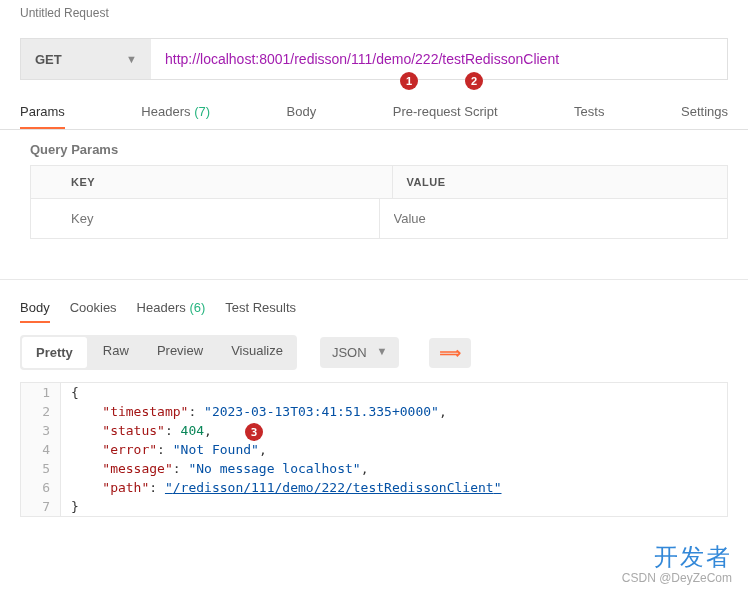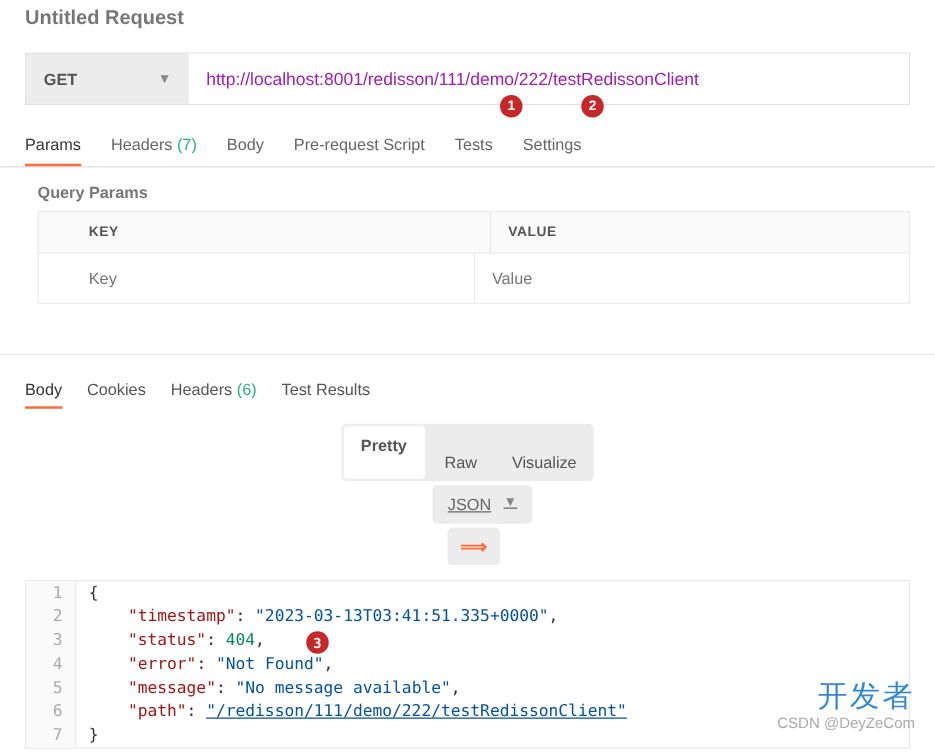"Untitled Request" .title { font-size: 16px -> 12px; font-weight: 700 -> 400 }
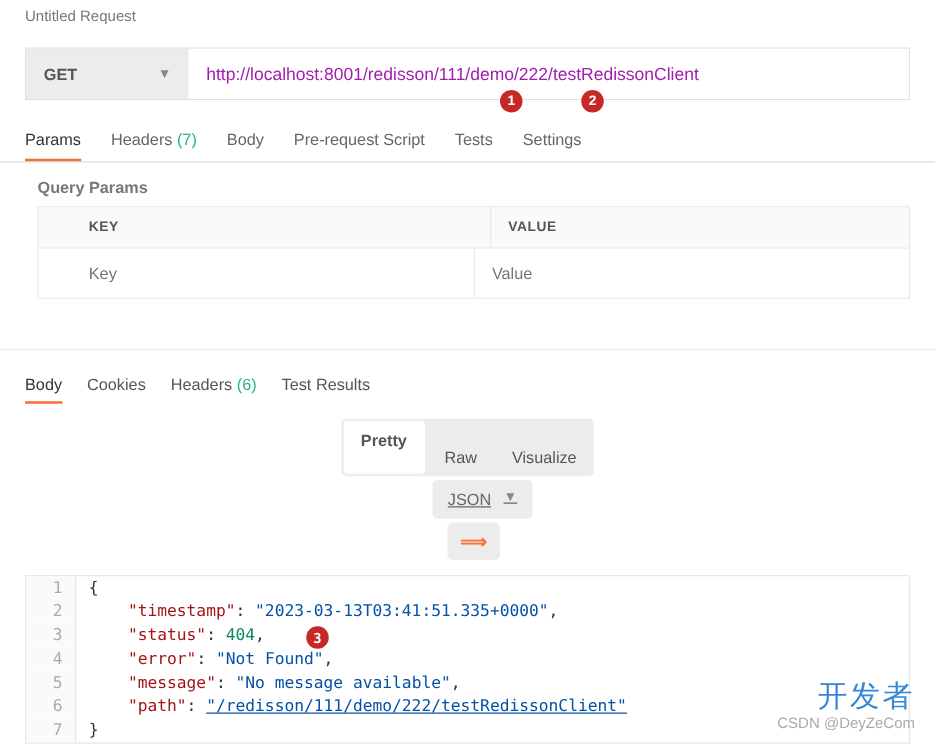"Params" .tabs { justify-content: none -> space-between }
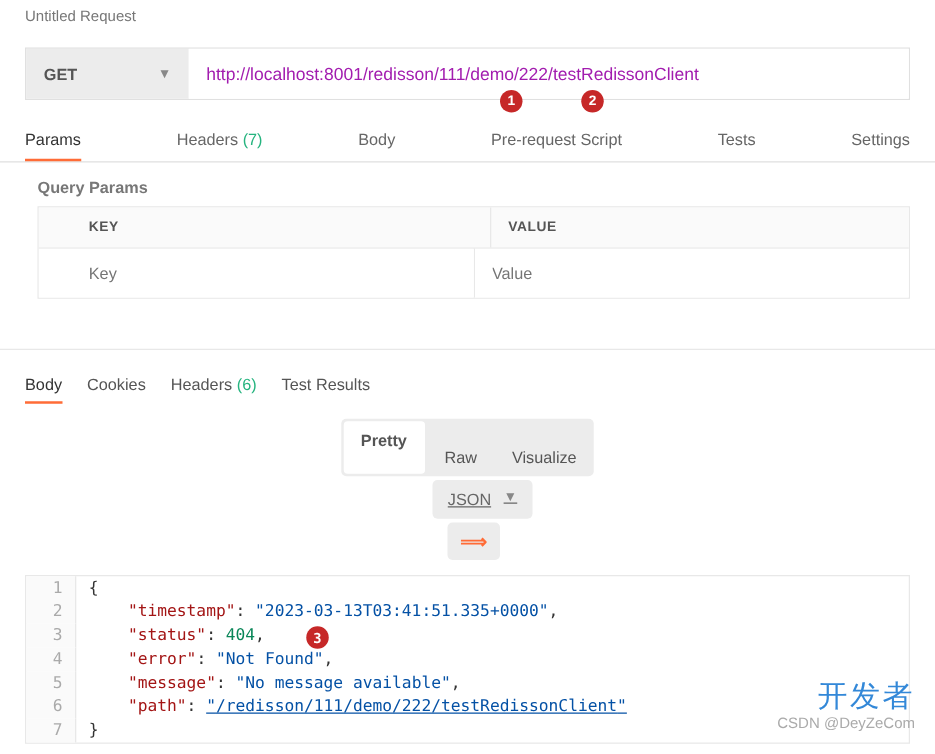"Pretty" .view-bar { flex-direction: column -> none; gap: 3px -> 20px }
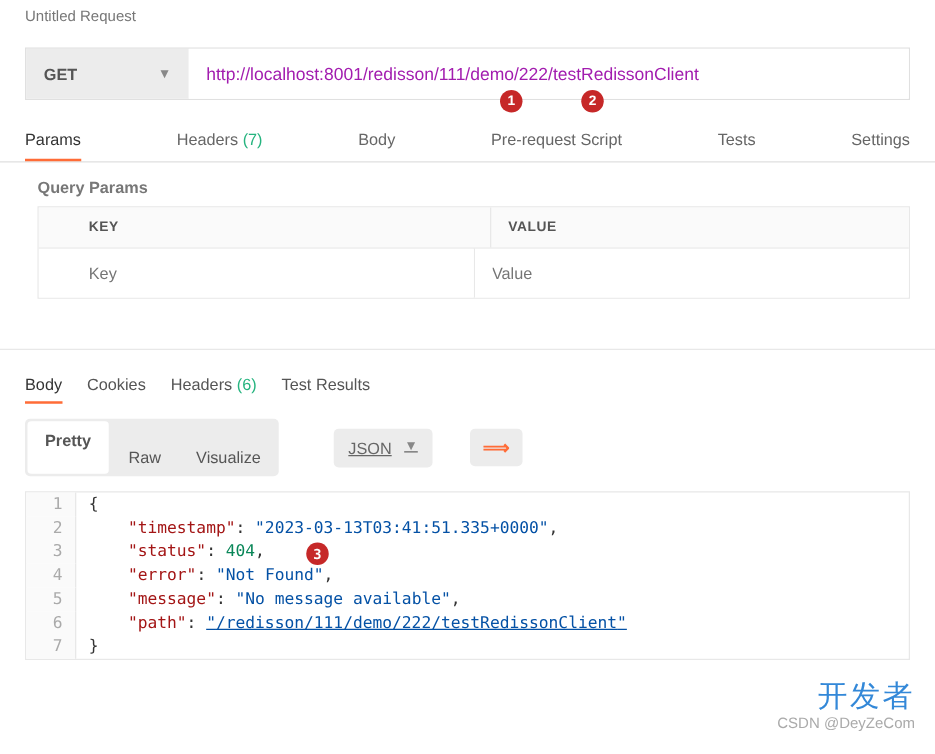"Raw" .view-btn { margin-top: 15px -> none }
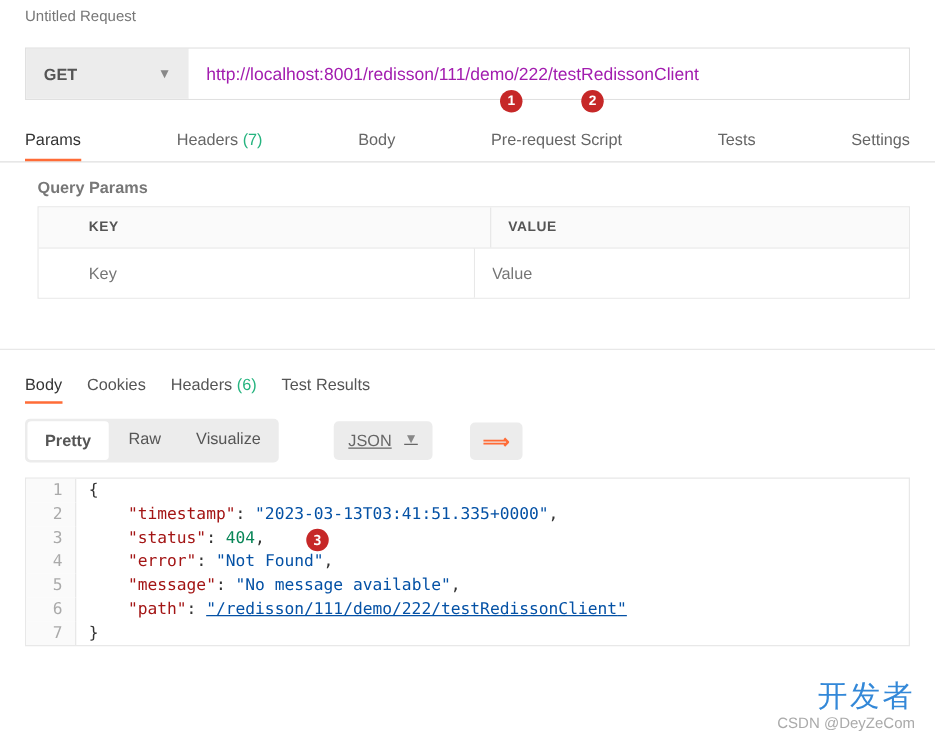"Preview" div.view-btn { html: none -> <div>Preview</div> }
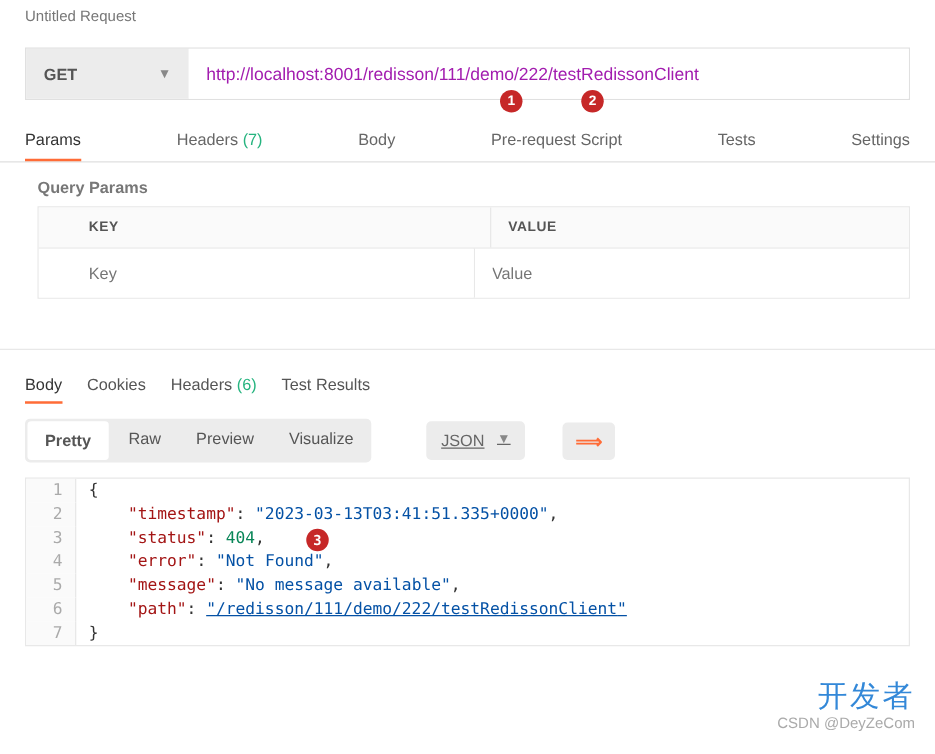"JSON" .format-select { margin-left: 24px -> 3px; text-decoration: underline -> none }
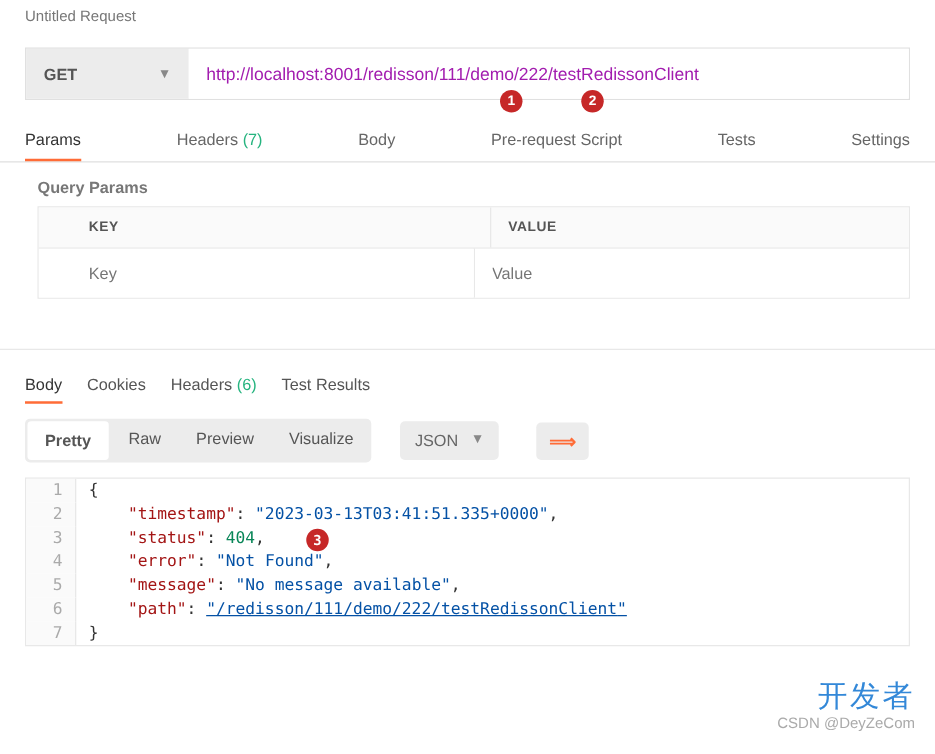"No message available" span { text: available -> localhost }
